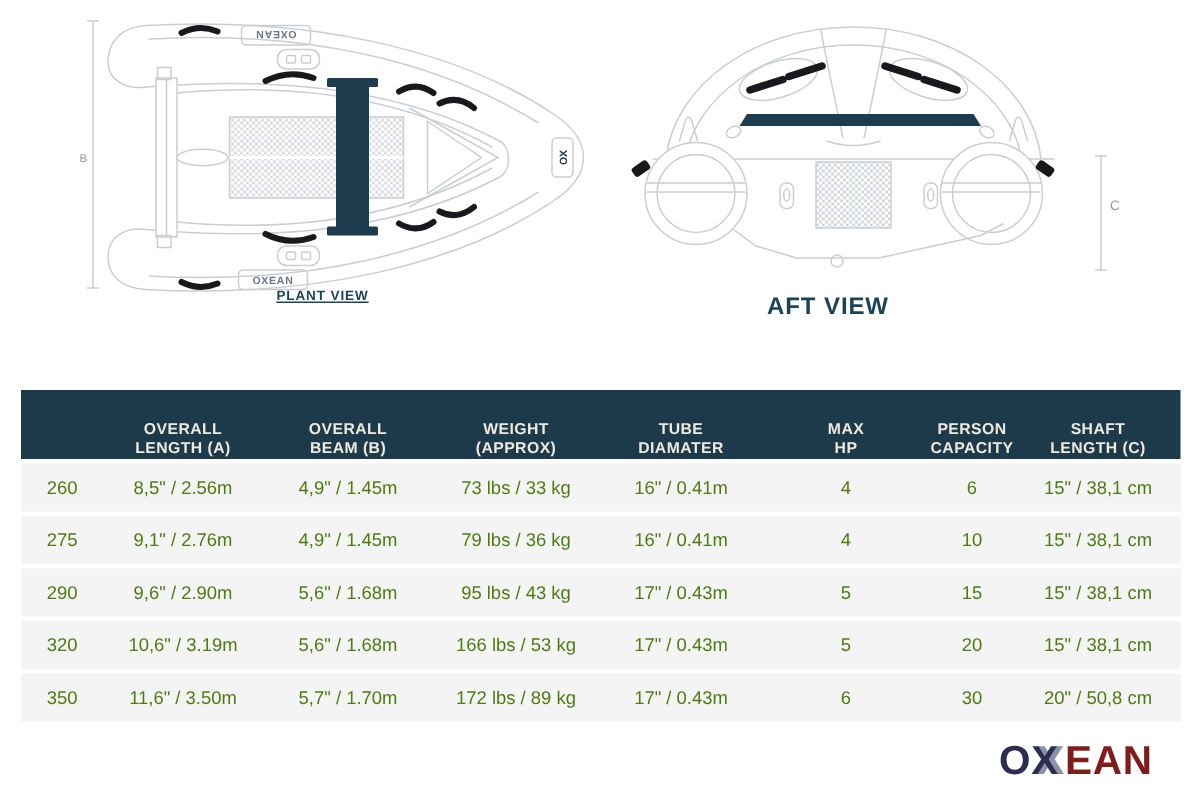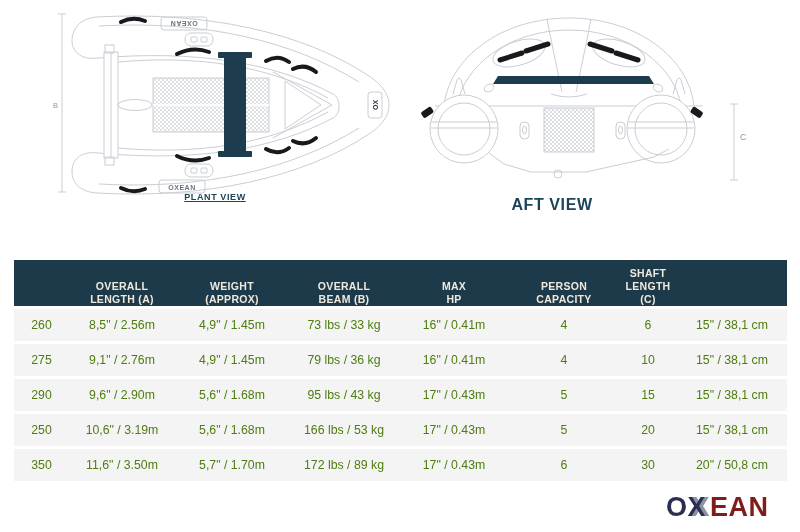"WEIGHT (APPROX)" div.th { order: before "OVERALL BEAM (B)" -> after "OVERALL BEAM (B)" }
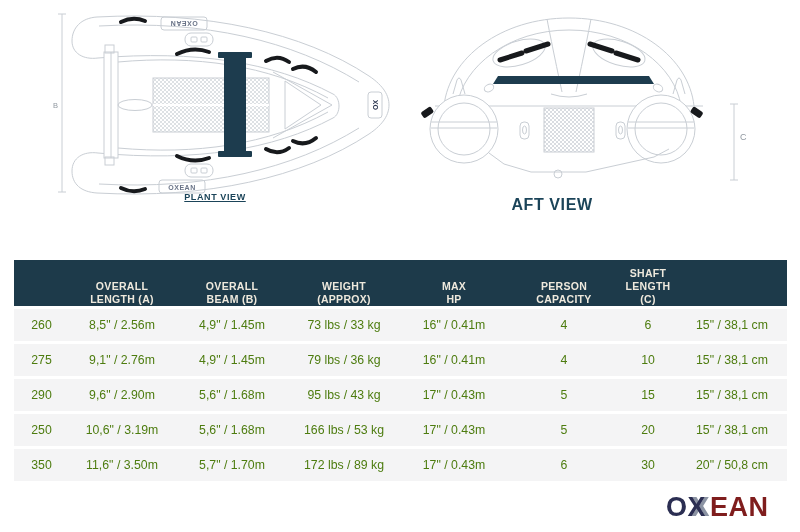"TUBE DIAMATER" div.th { html: none -> <div> <span>TUBE DIAMATER</span> </div> }
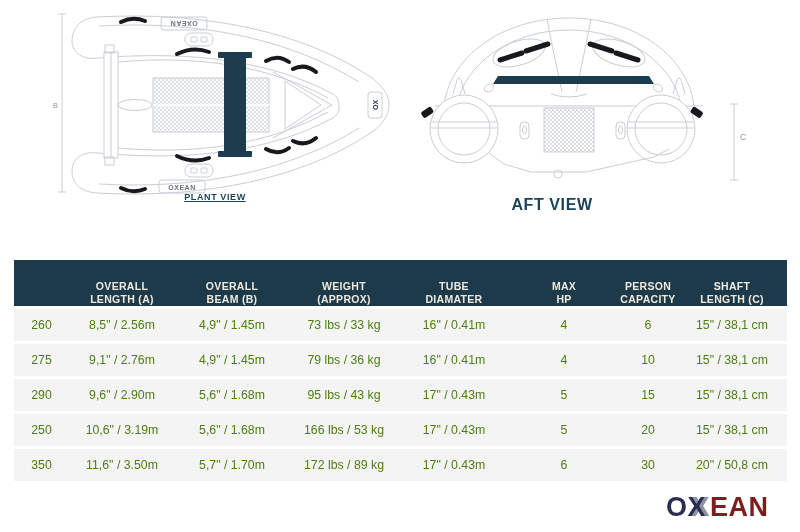"250" div.td { text: 250 -> 320 }
